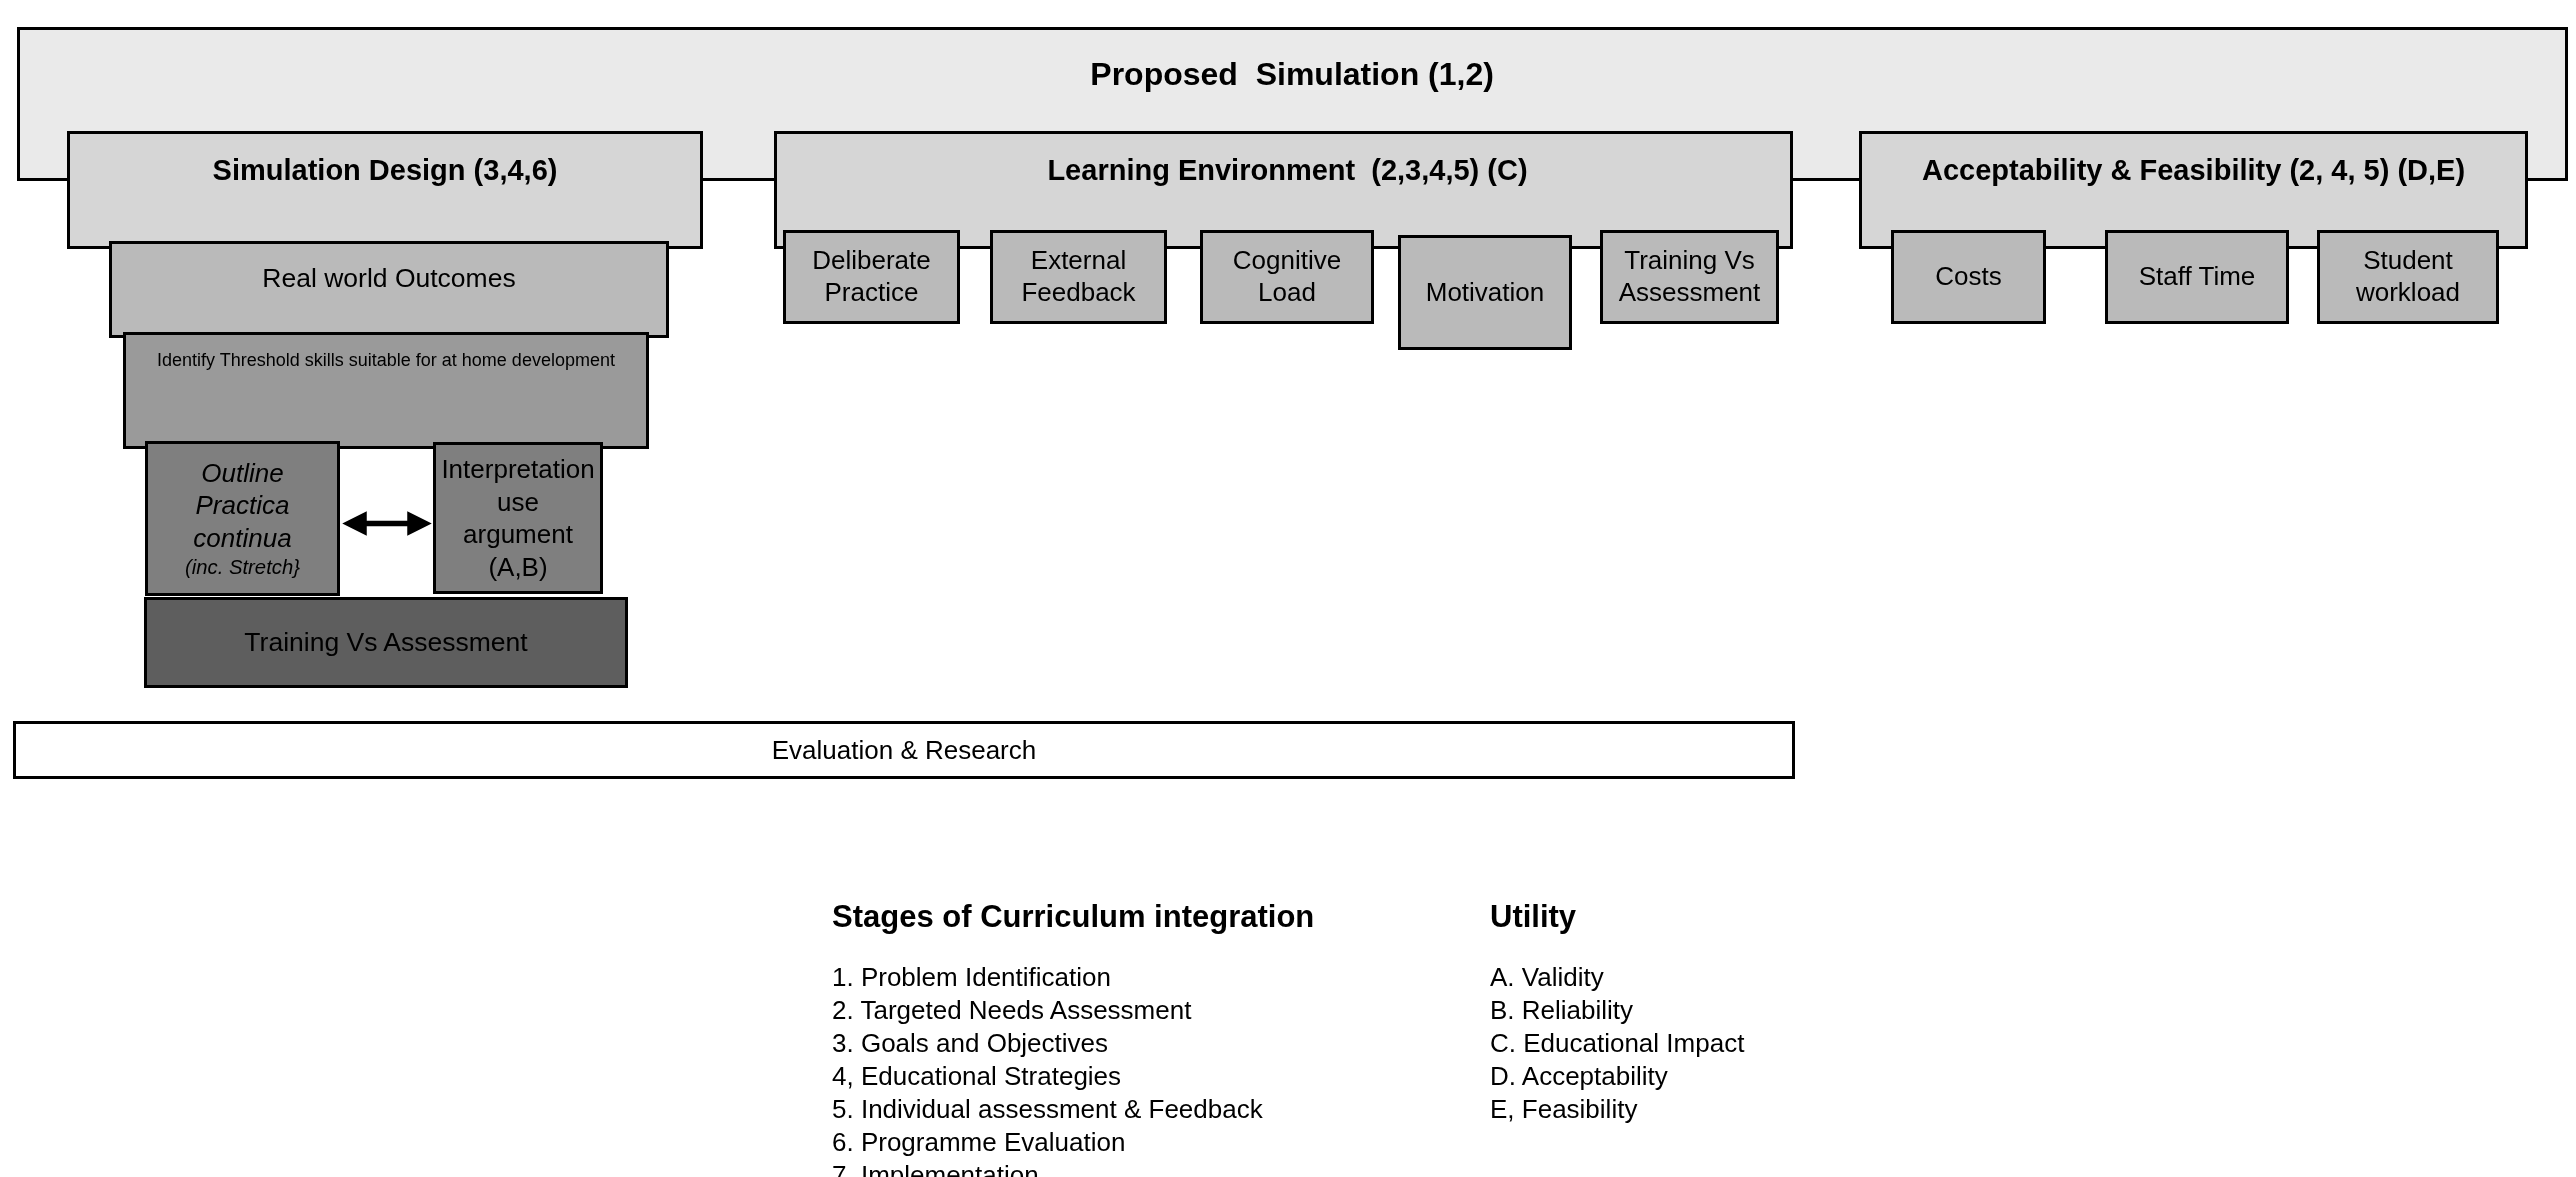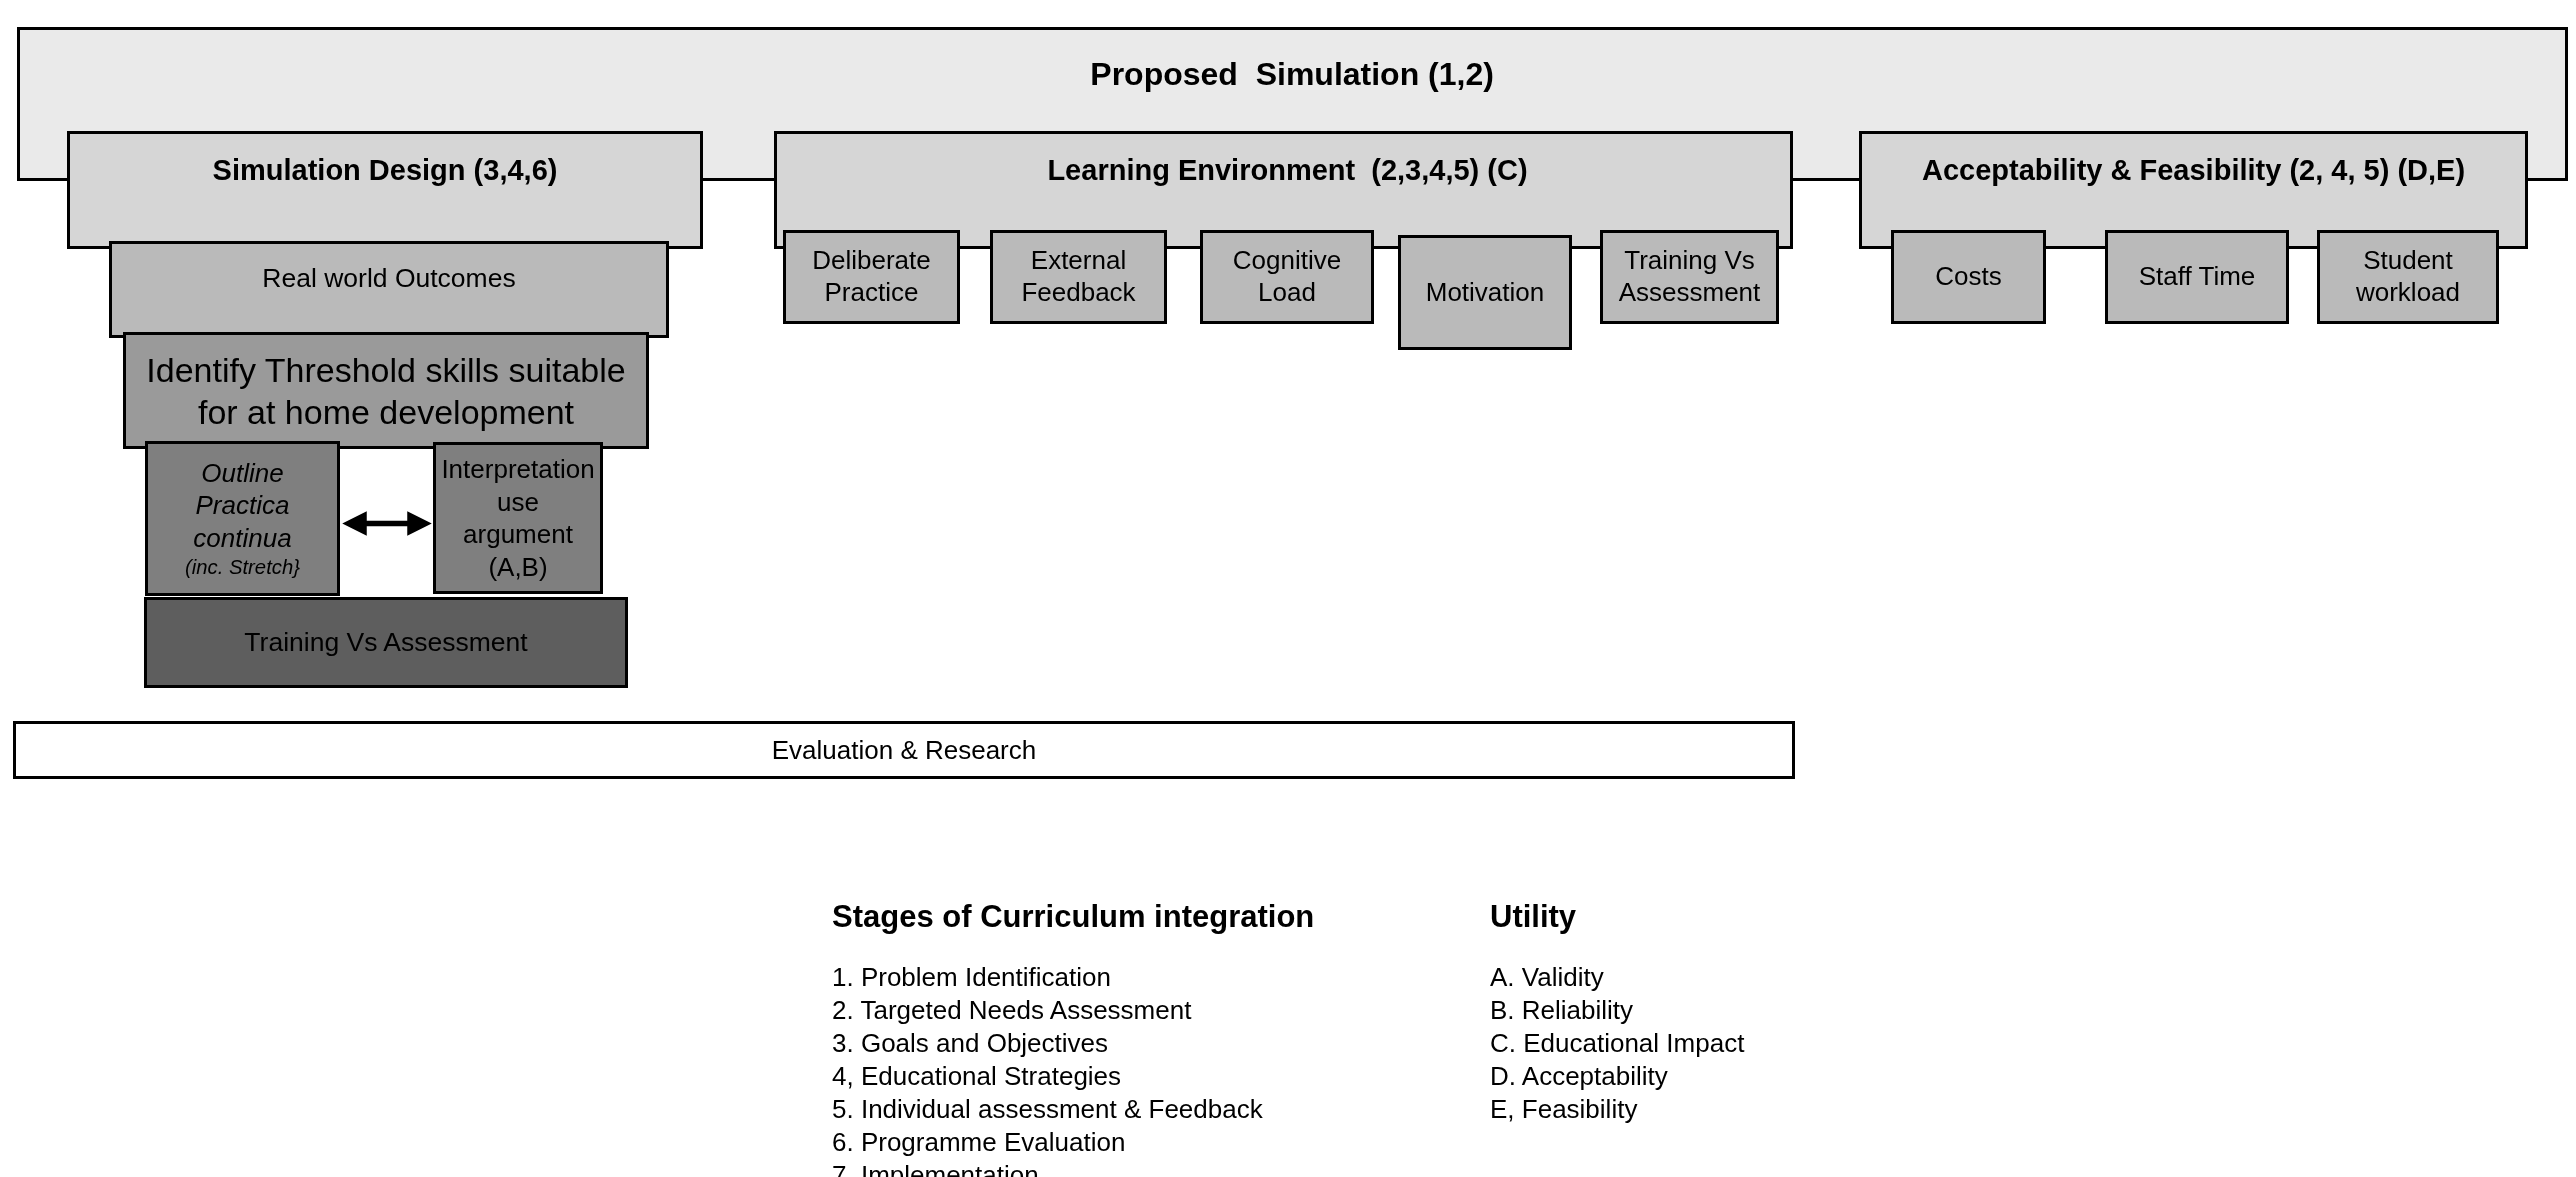"Identify Threshold skills suitable for" .identify { font-size: 34px -> 18px }
